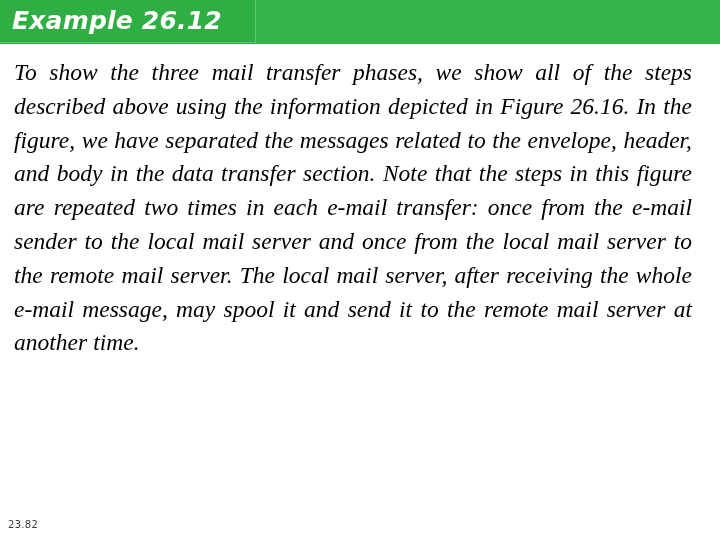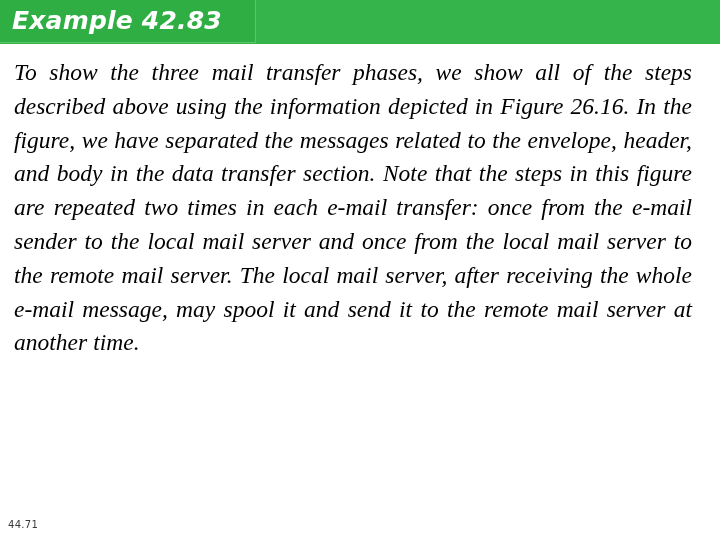"Example 42.83" div.title-text { text: 42.83 -> 26.12 }
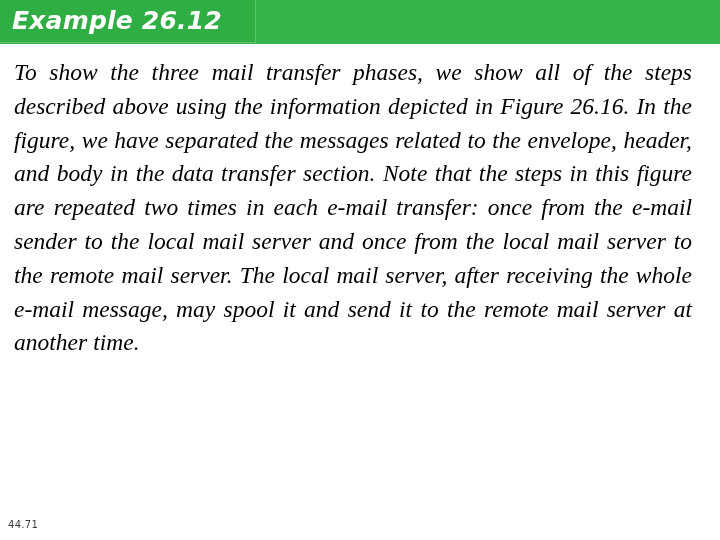"44.71" div.footer { text: 44.71 -> 23.82 }
